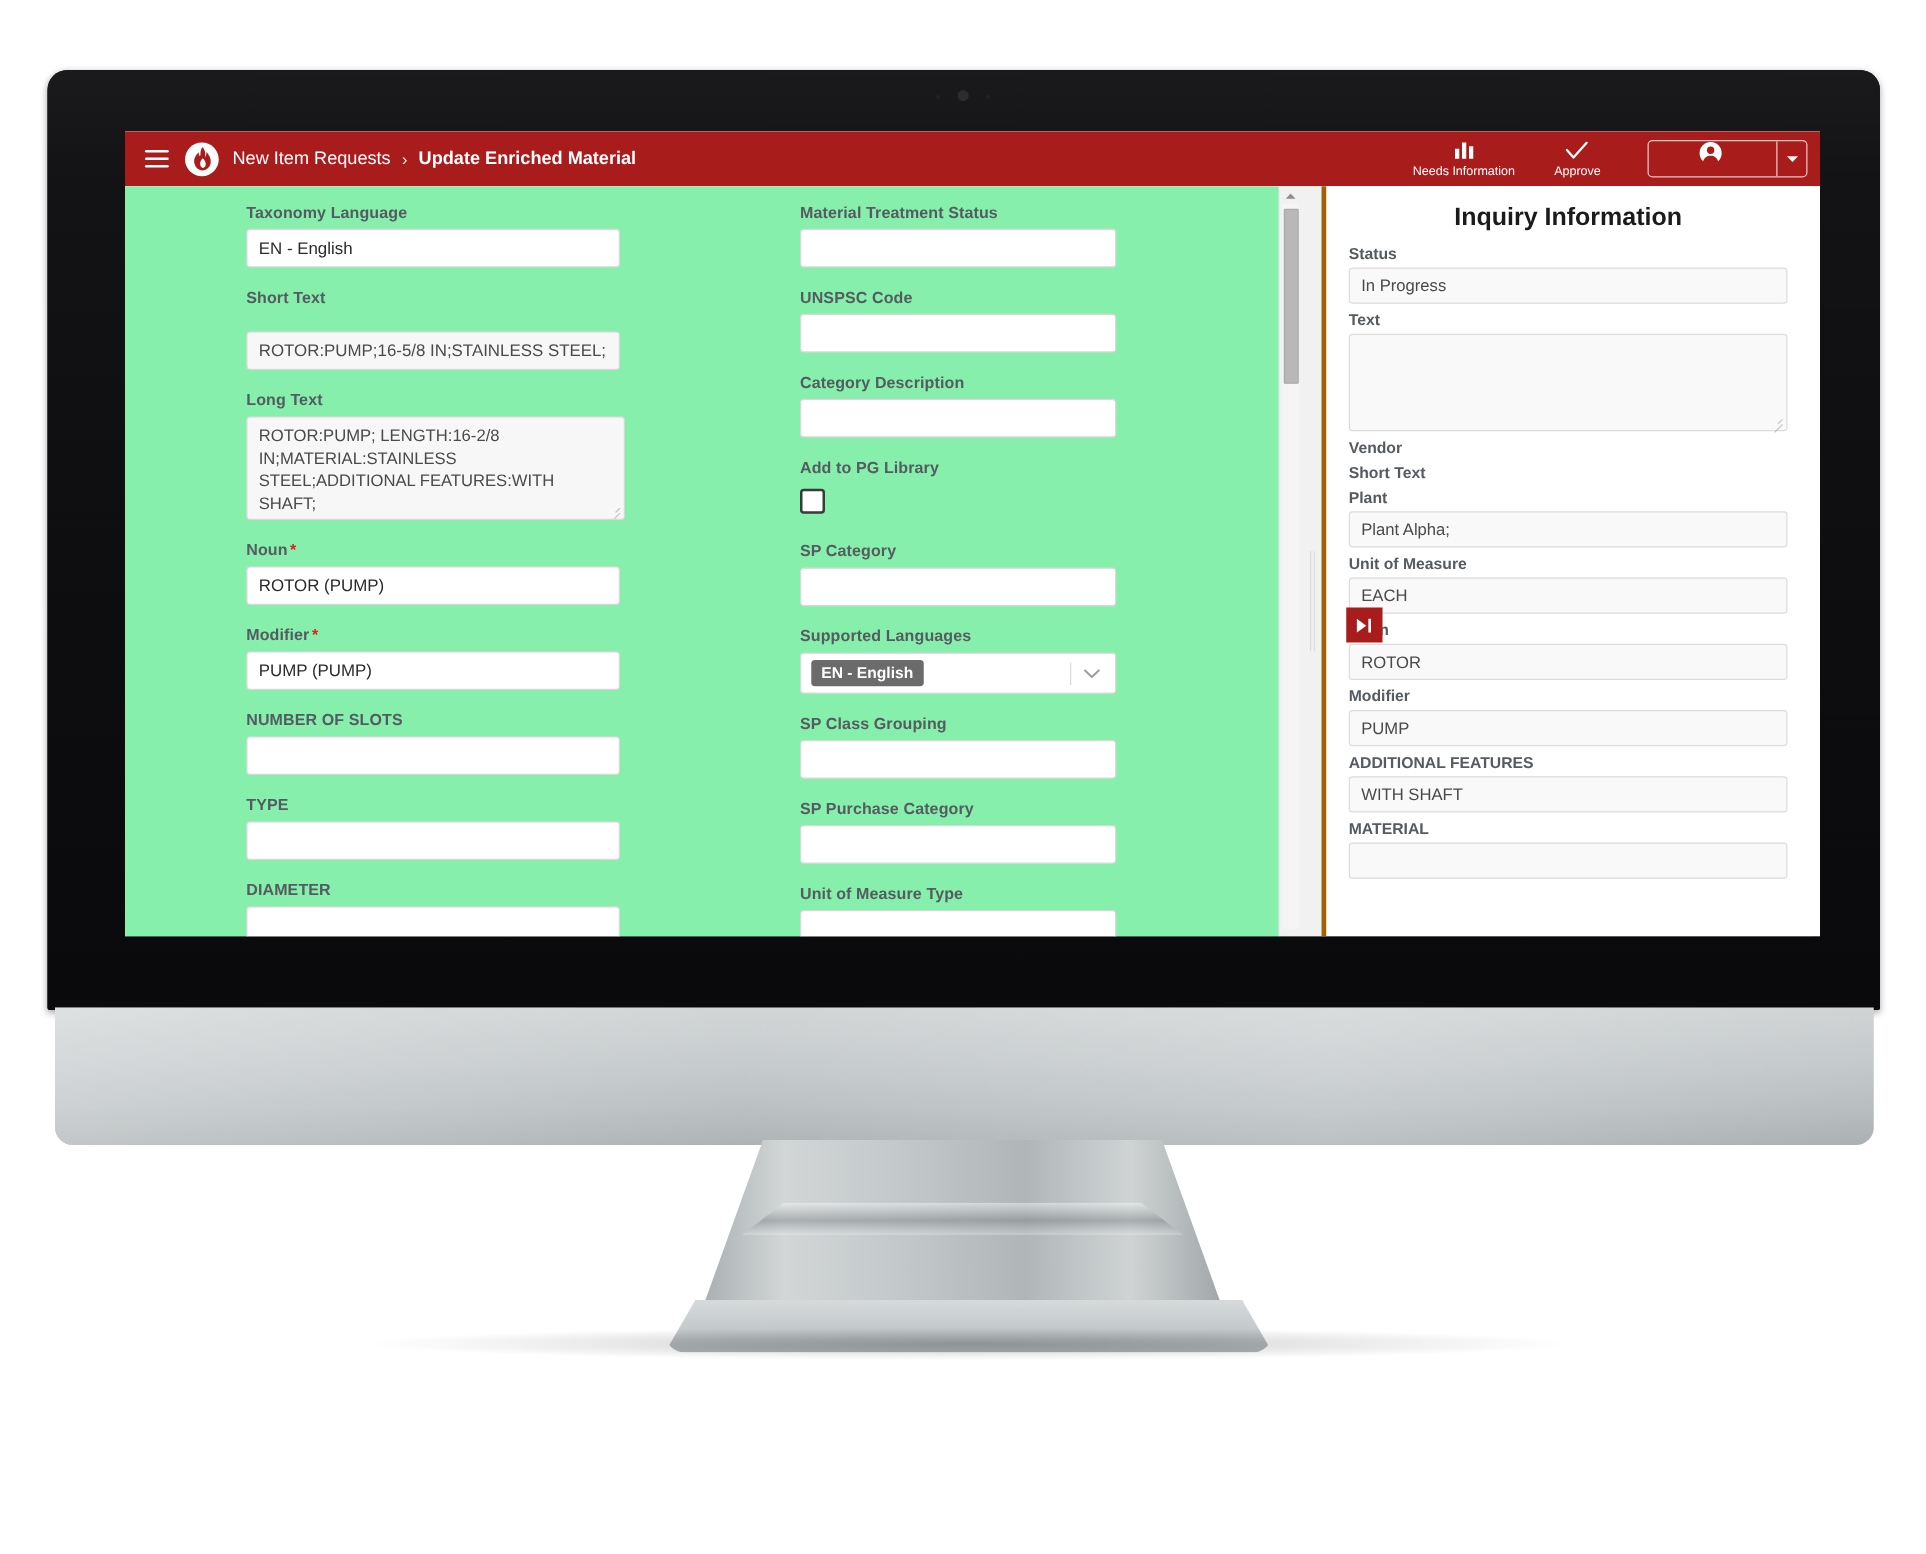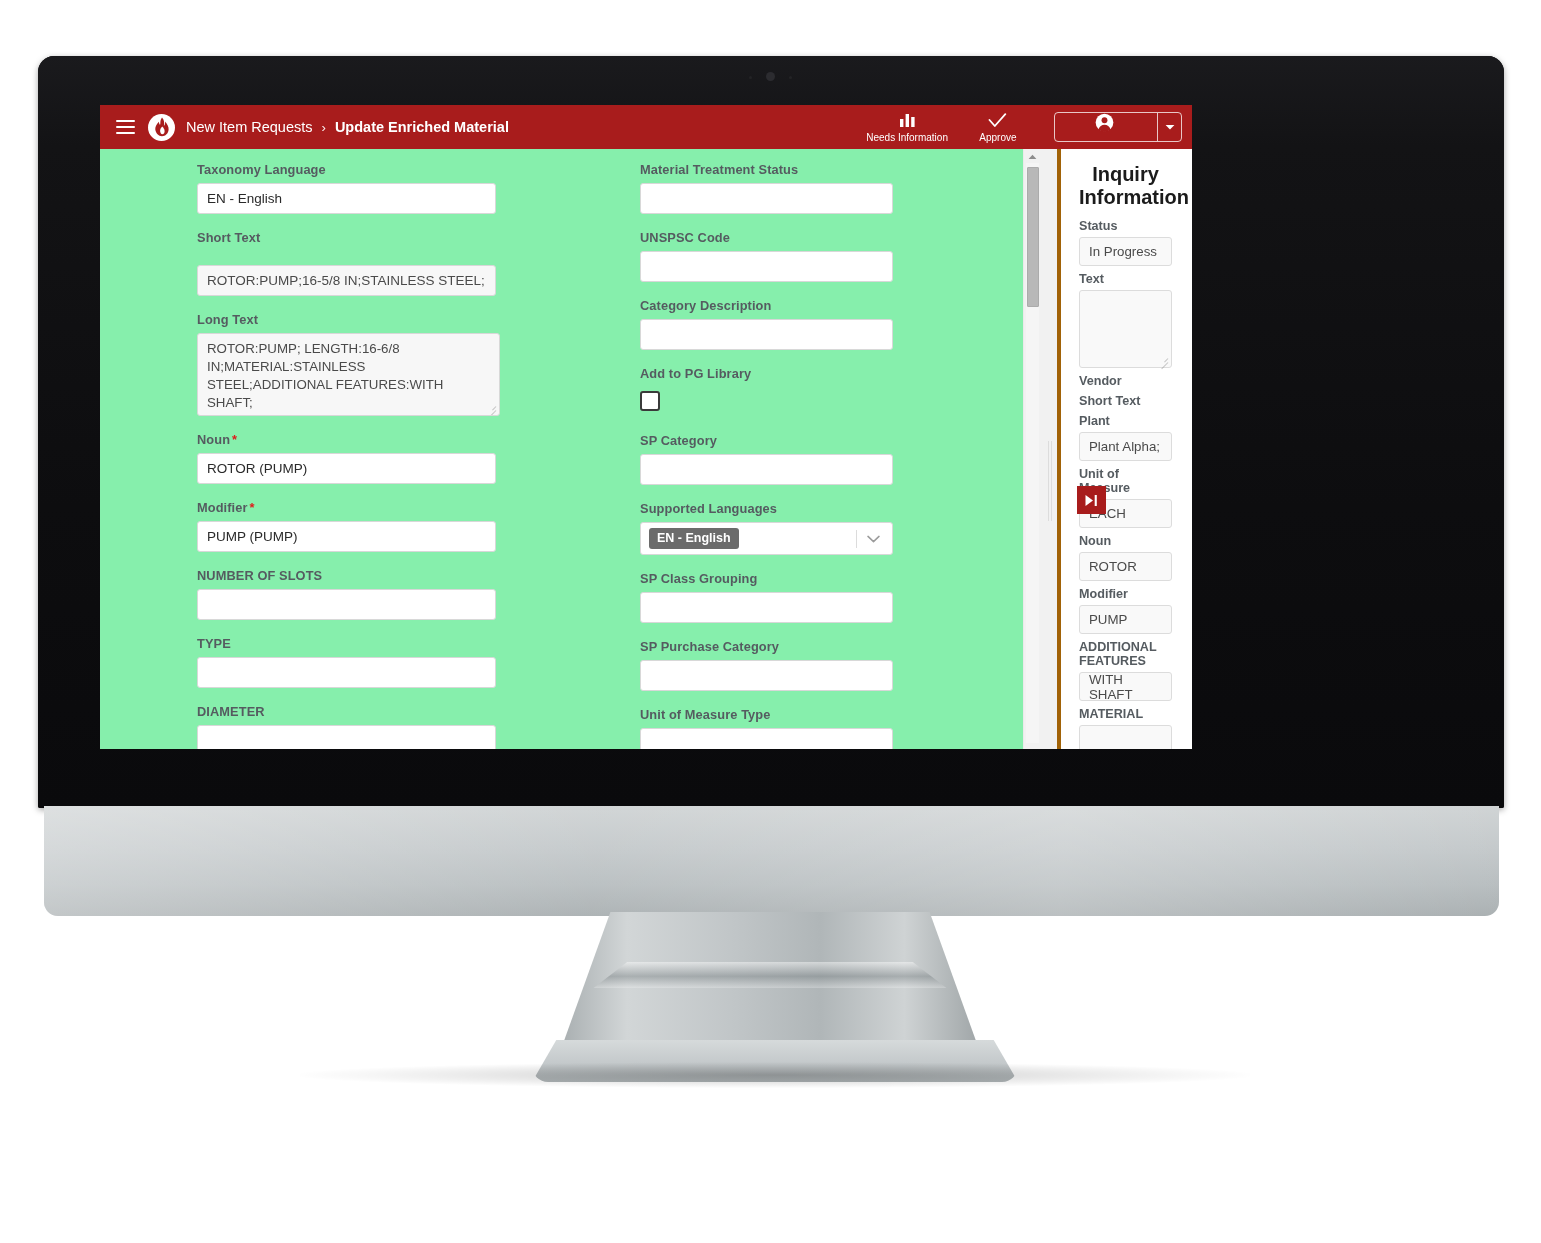"New Item Requests" .screen { width: 1092px -> 1356px }
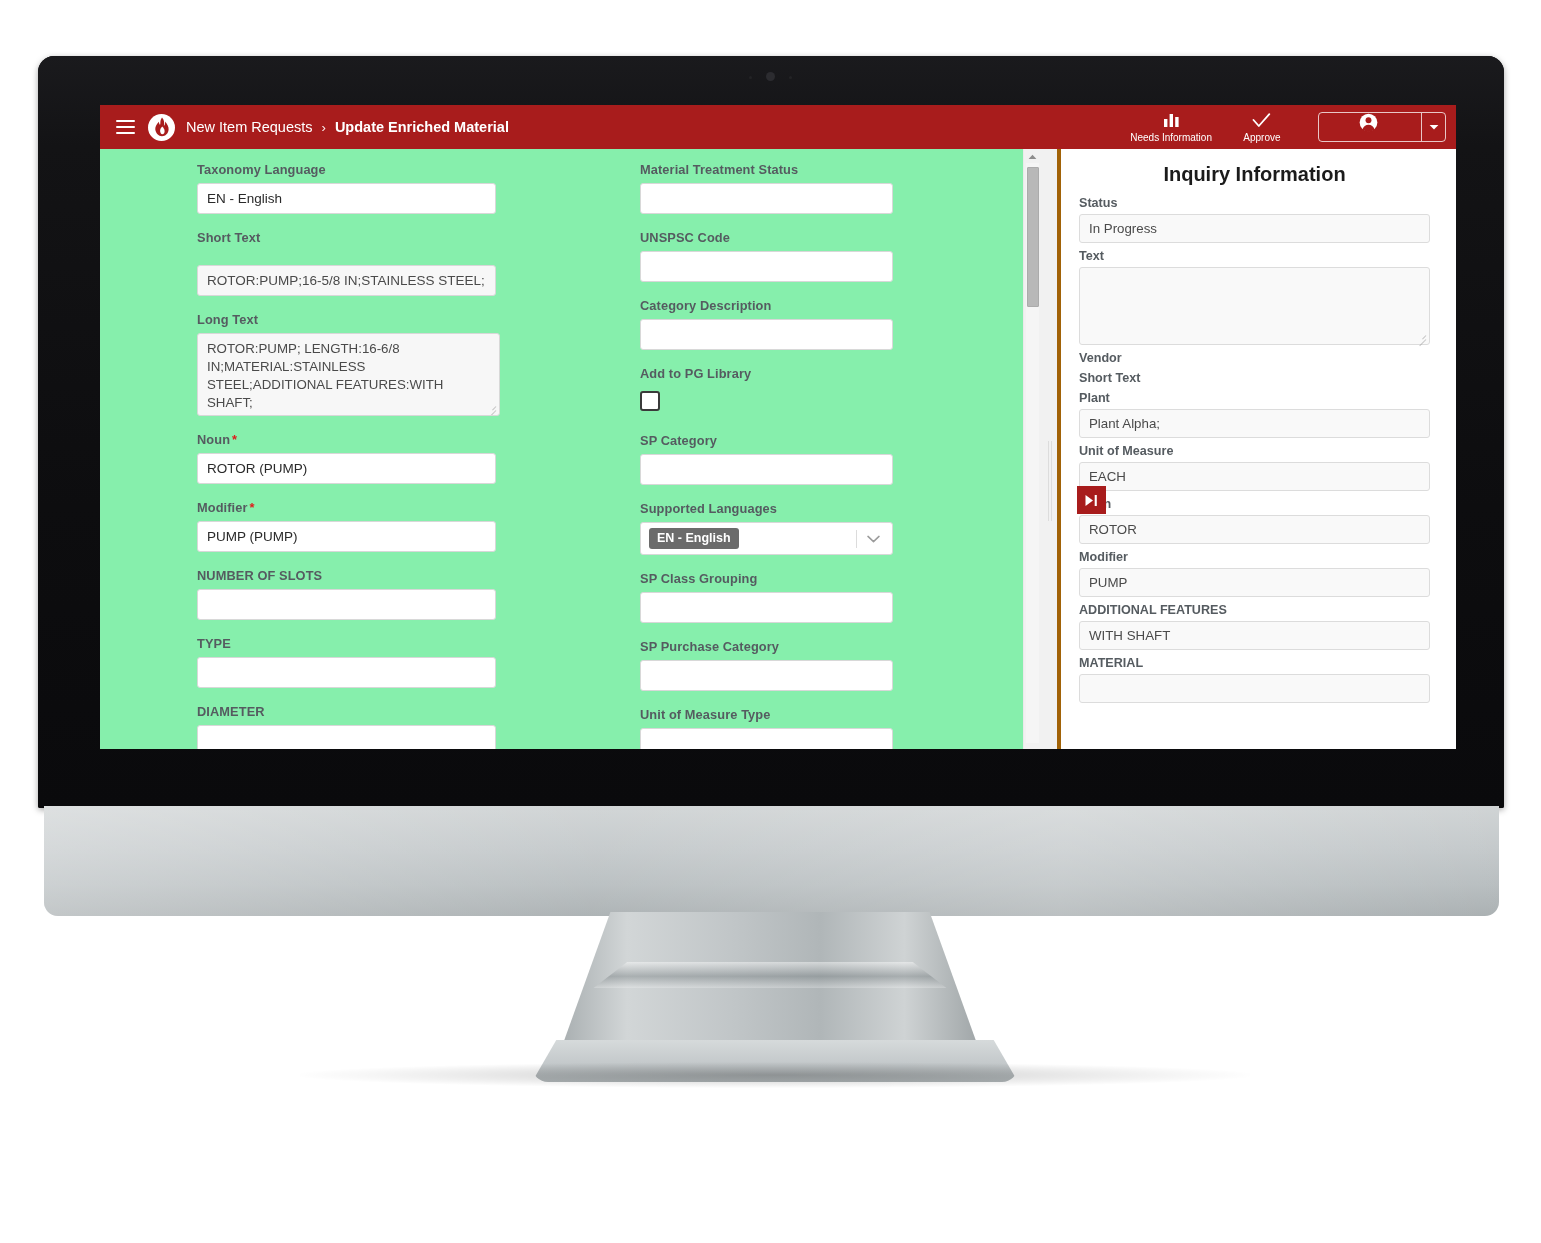"ROTOR:PUMP; LENGTH:16-6/8" span { text: LENGTH:16-6/8 -> LENGTH:16-2/8 }
